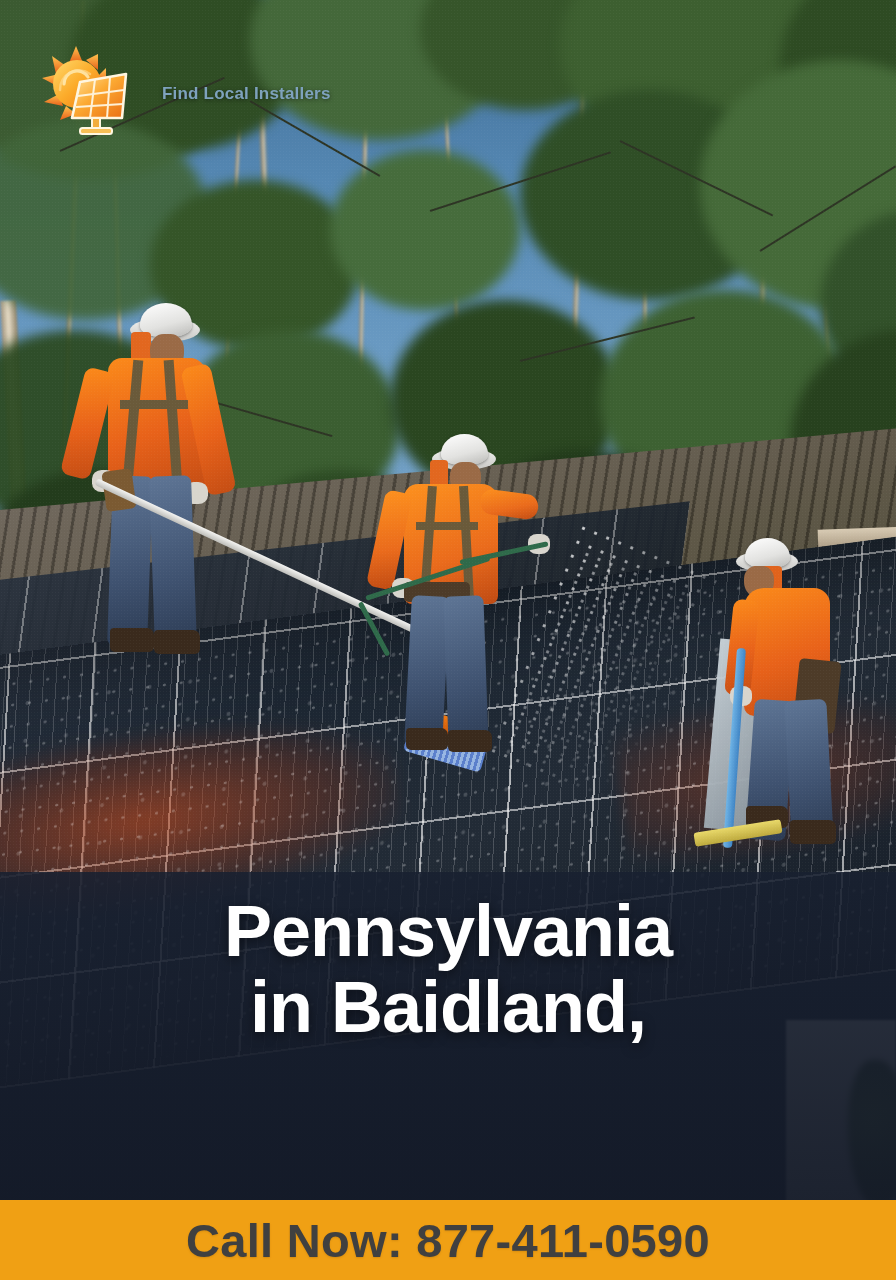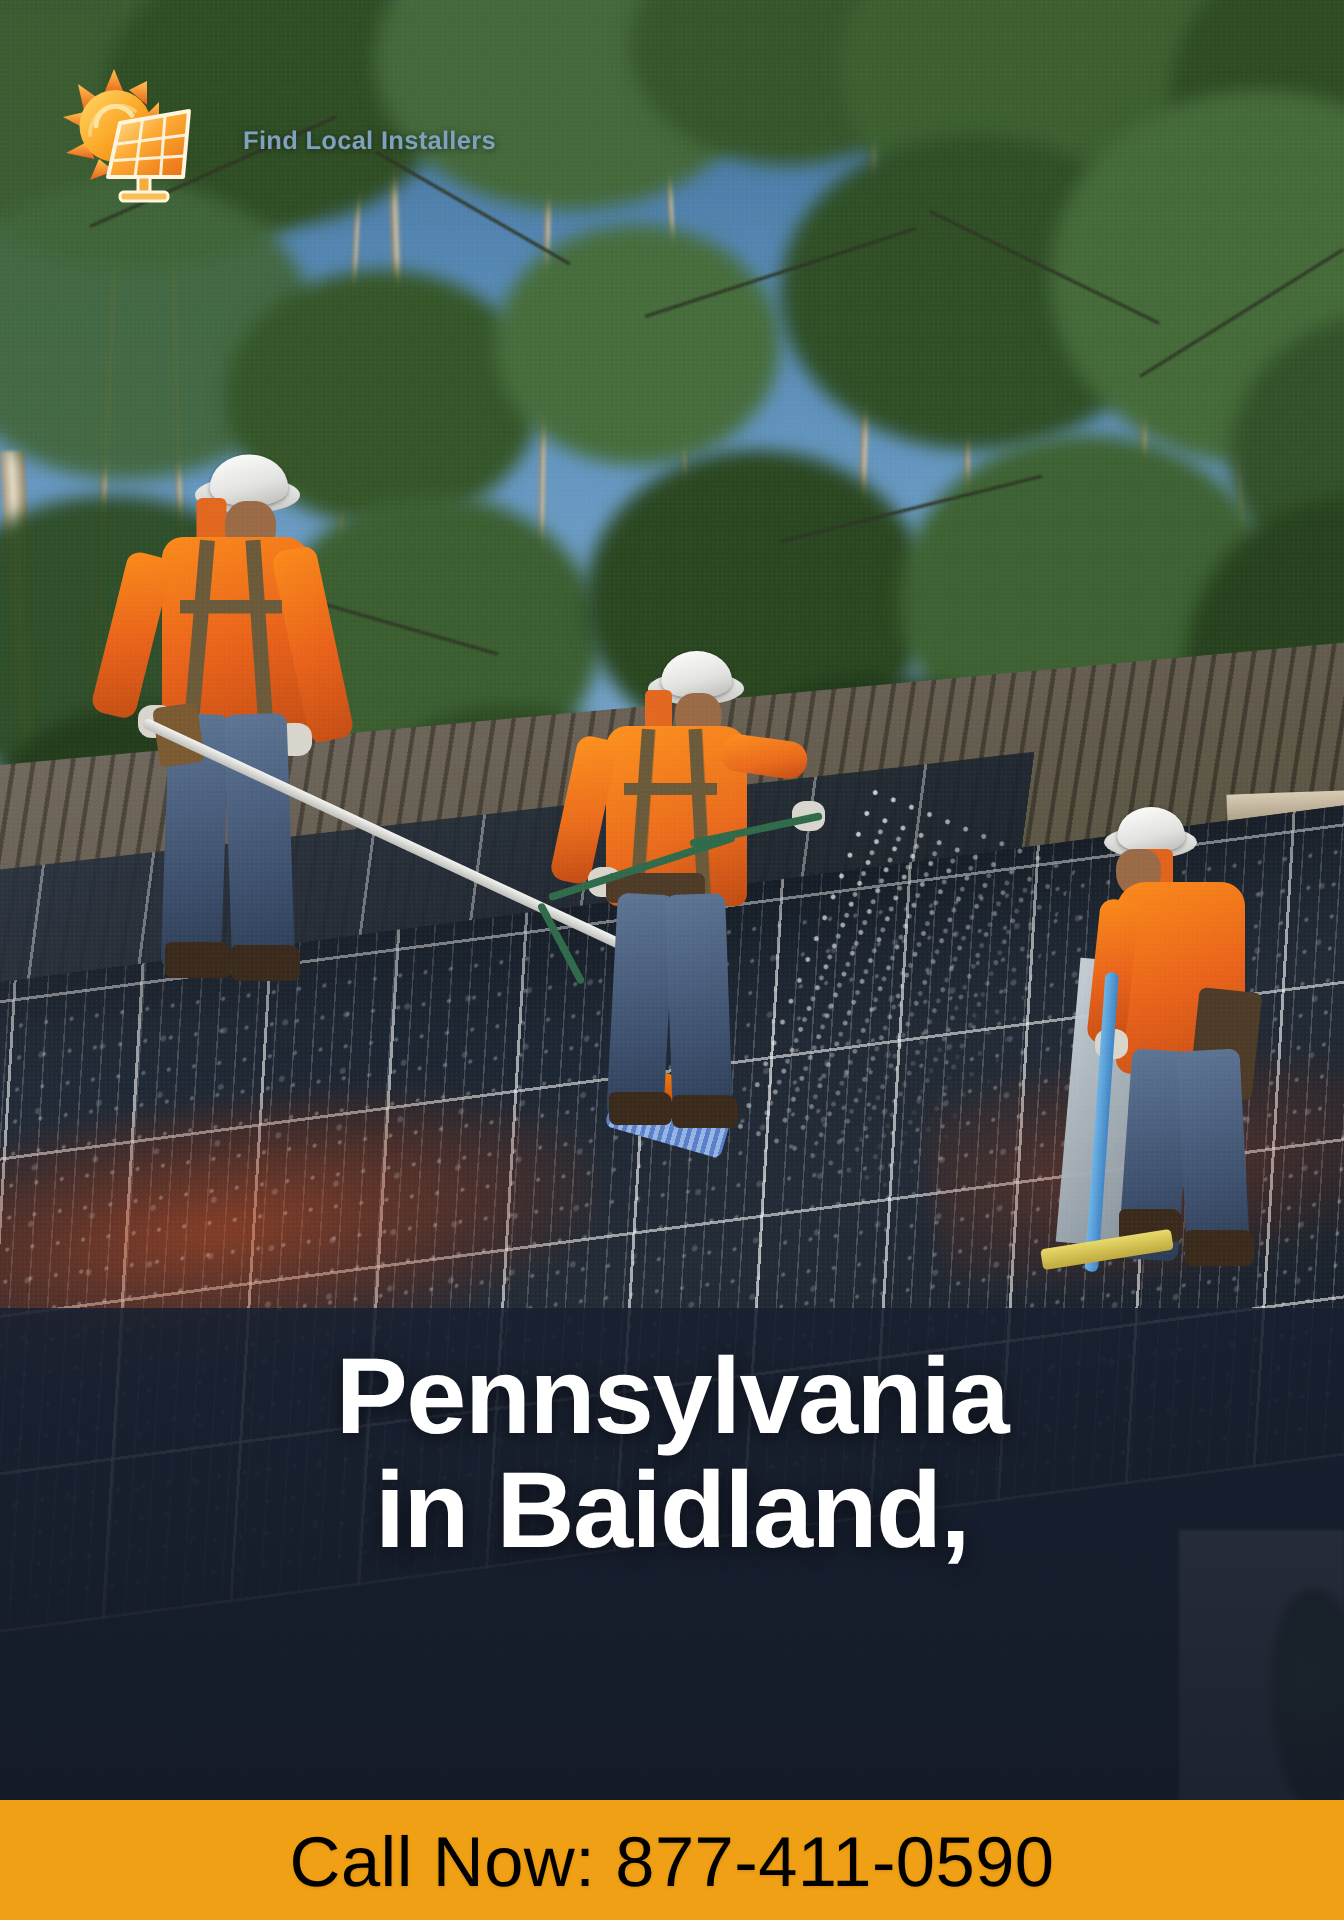"Call Now: 877-411-0590" .cta-text { color: #000000 -> #404040; font-weight: normal -> bold }
